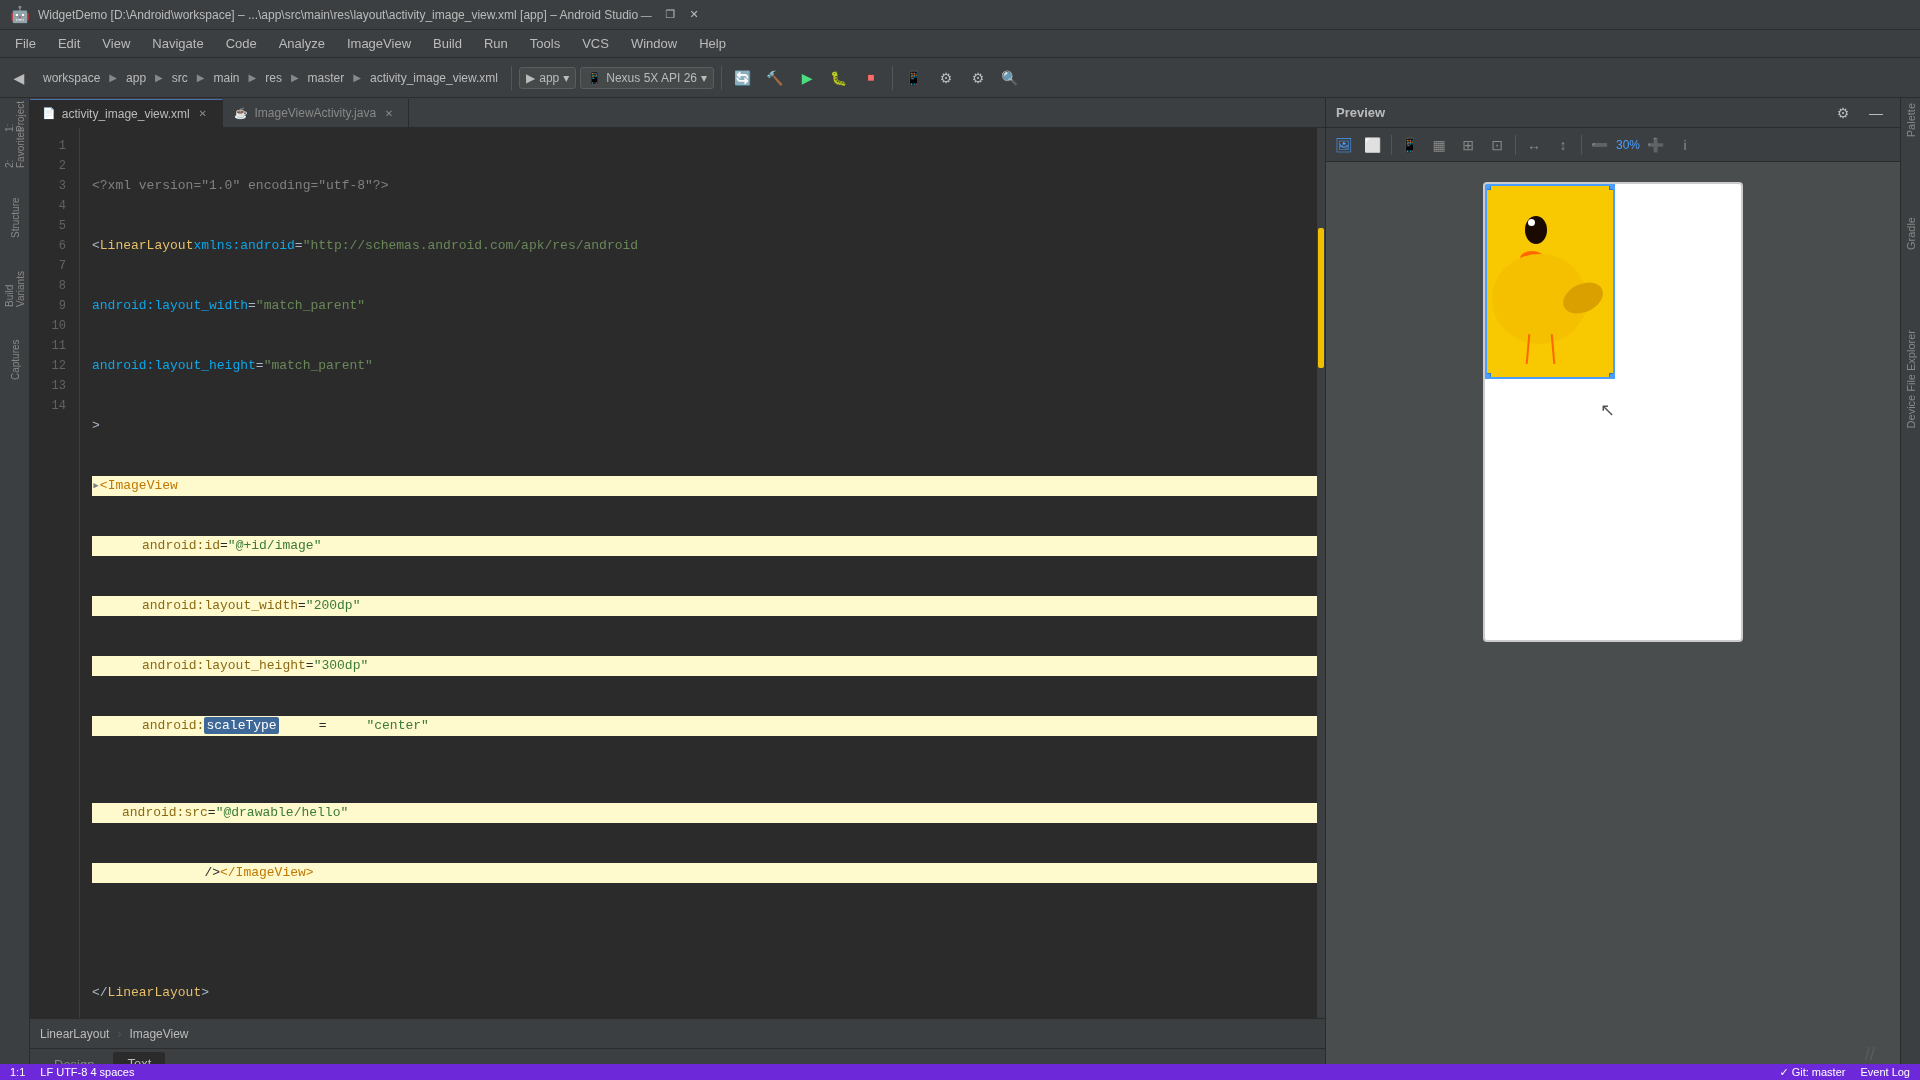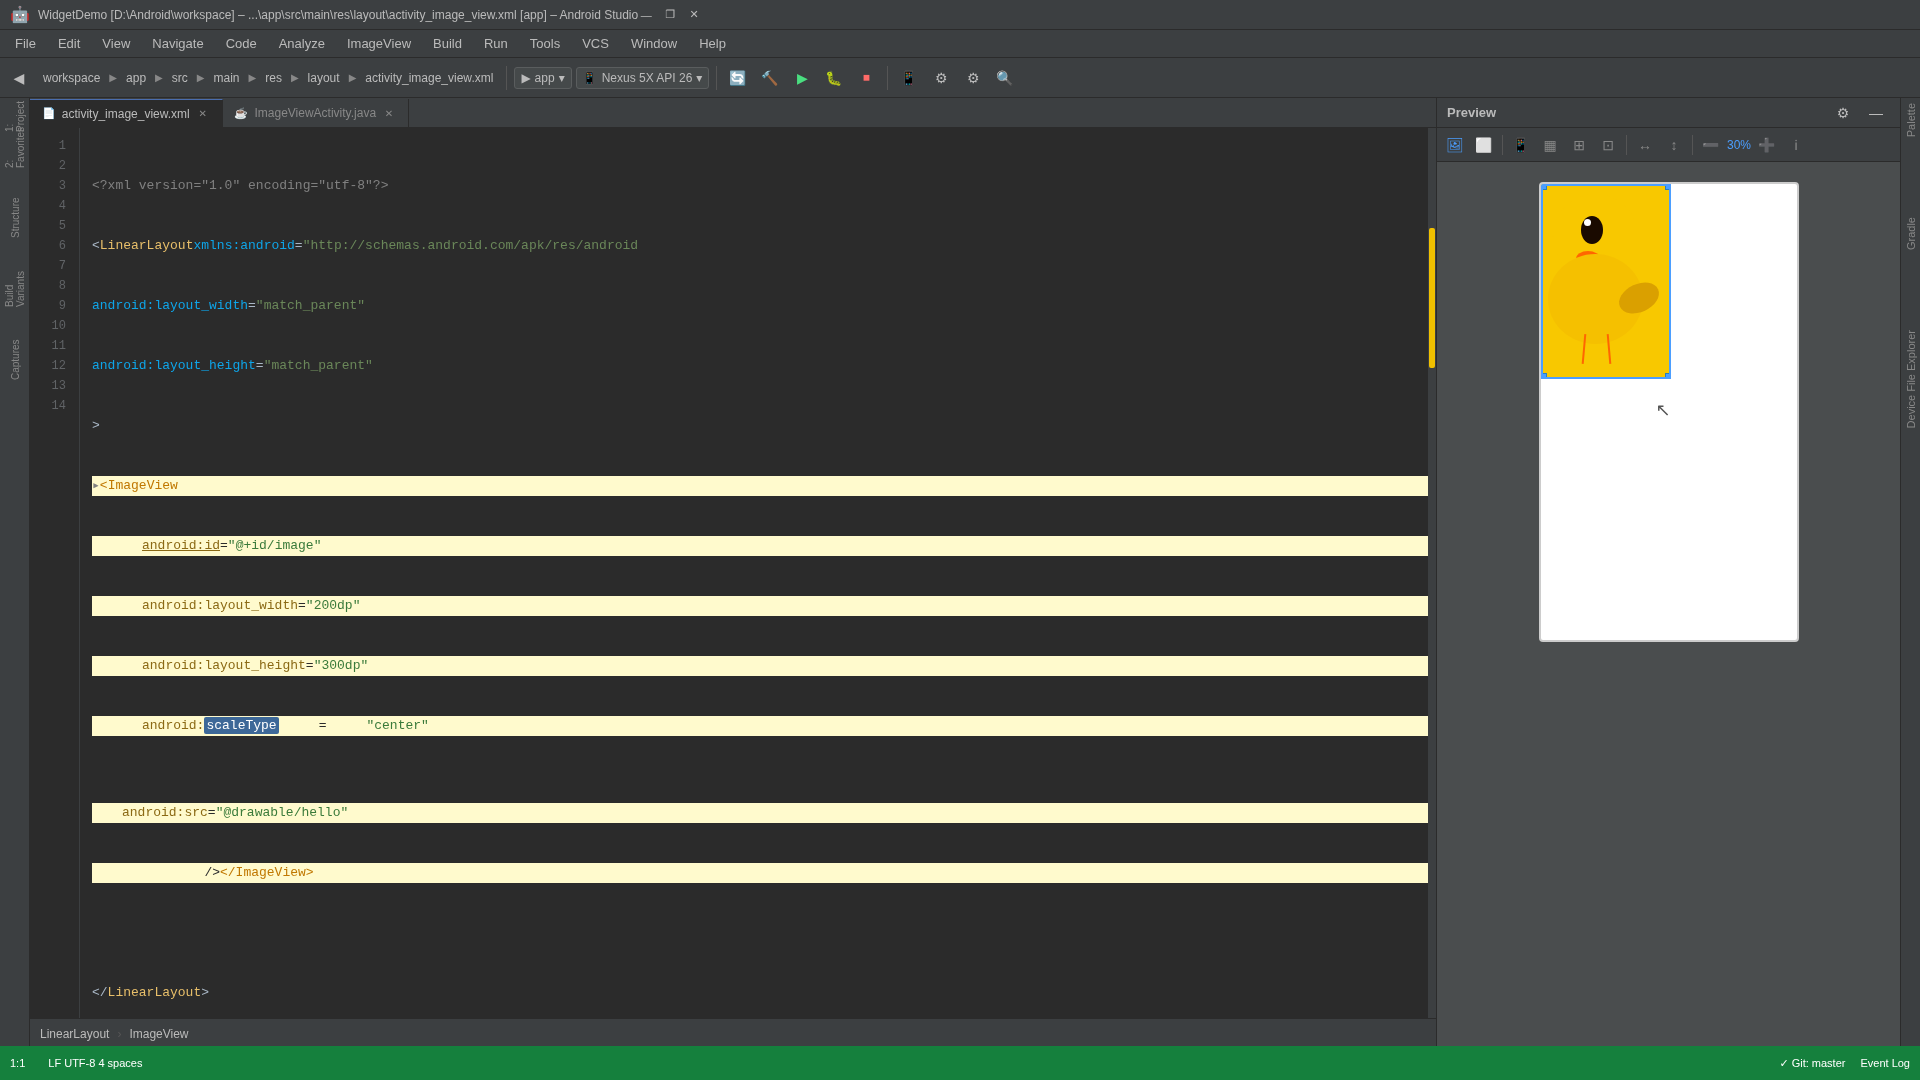"layout" span.toolbar-btn { text: layout -> master }
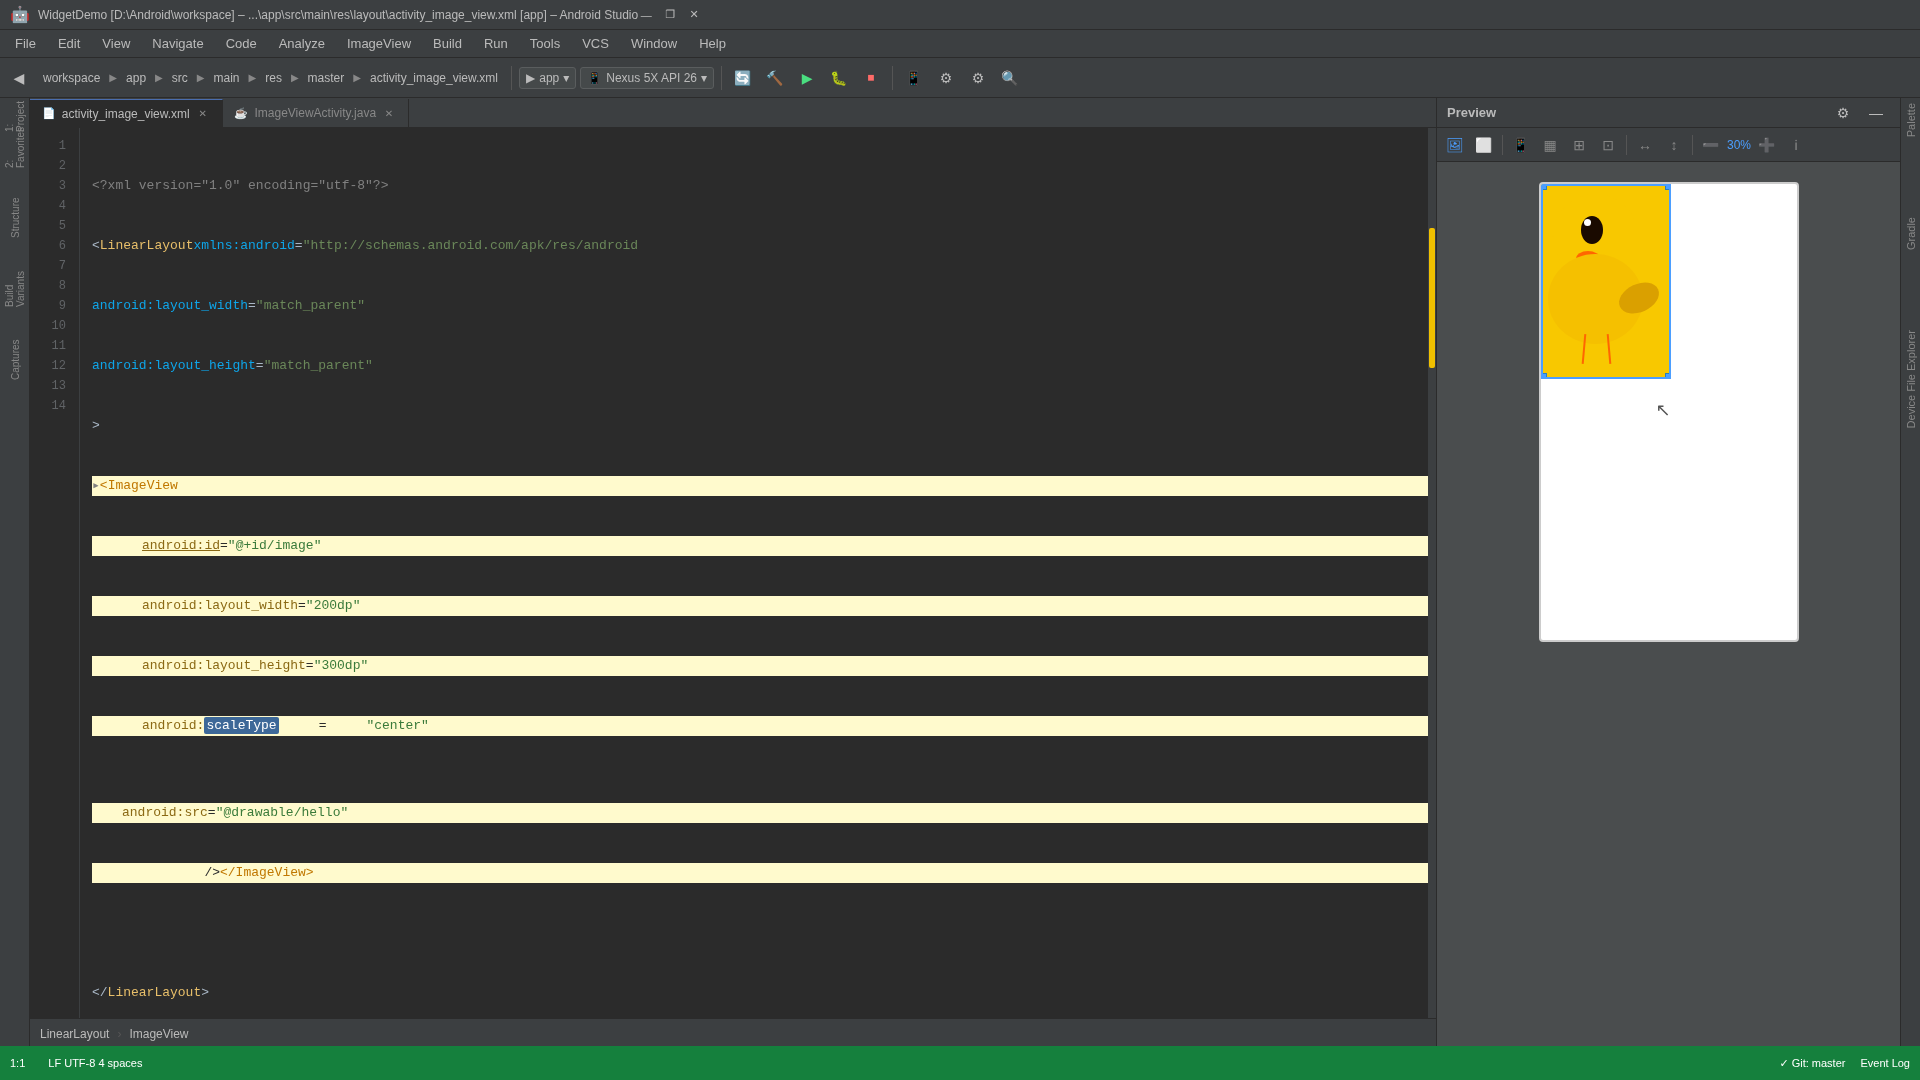"Preview" #preview-panel { width: 464px -> 575px }
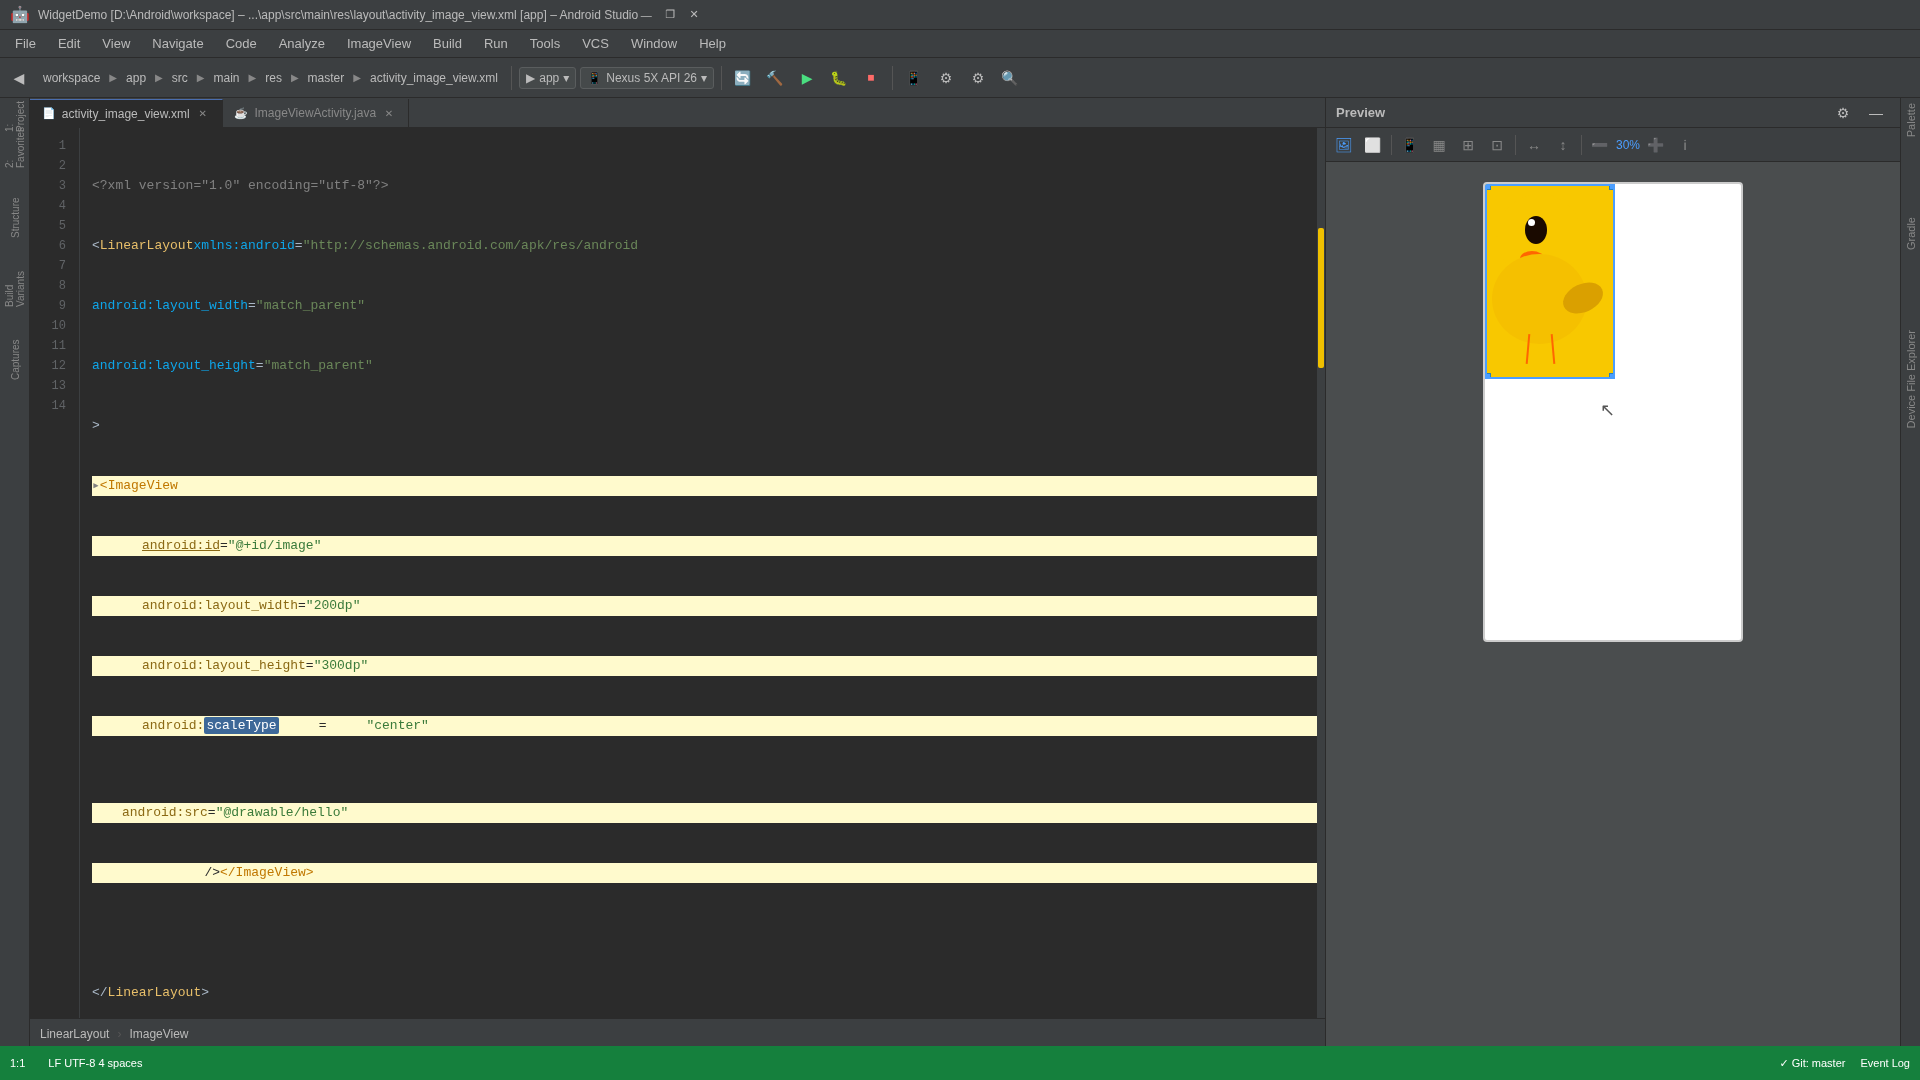"android:id" span { text-decoration: underline -> none }
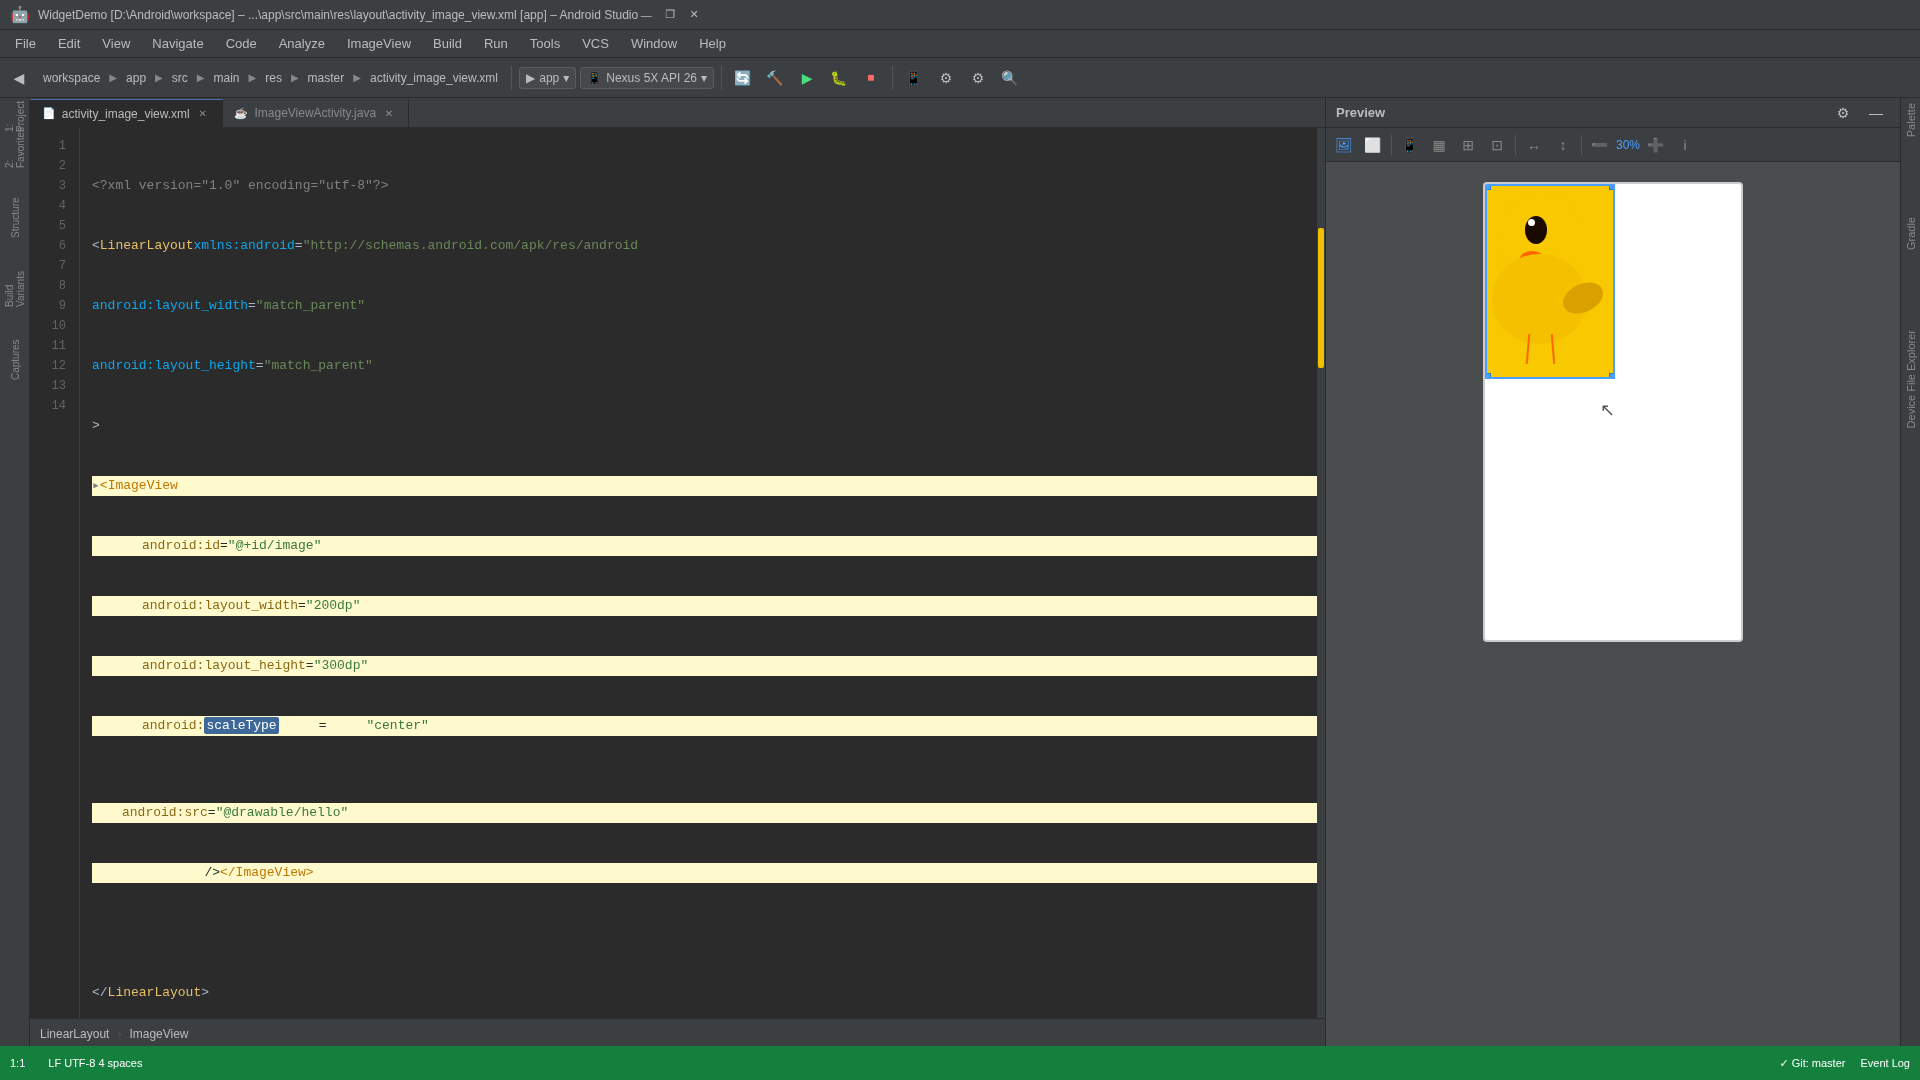"1:1" #status-bar { background: #15803d -> #6d28d9; gap: 23px -> 15px; height: 34px -> 16px }
